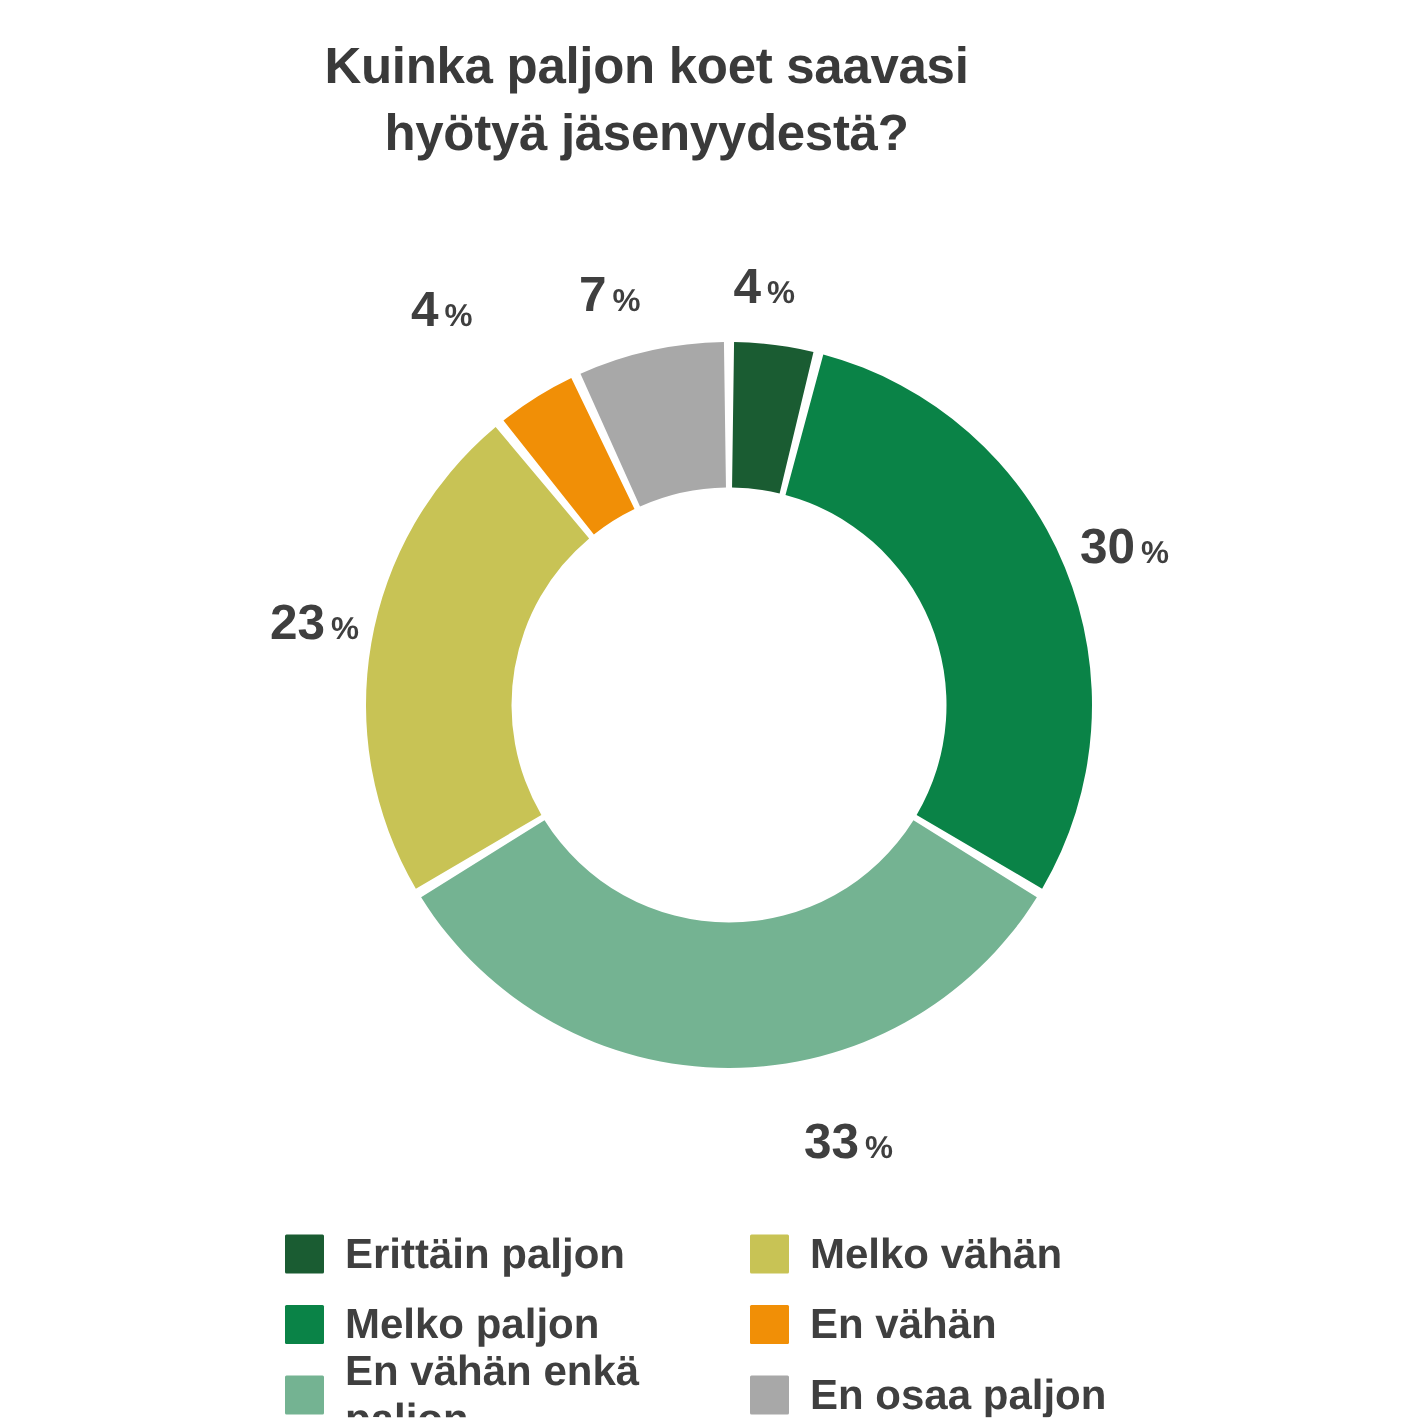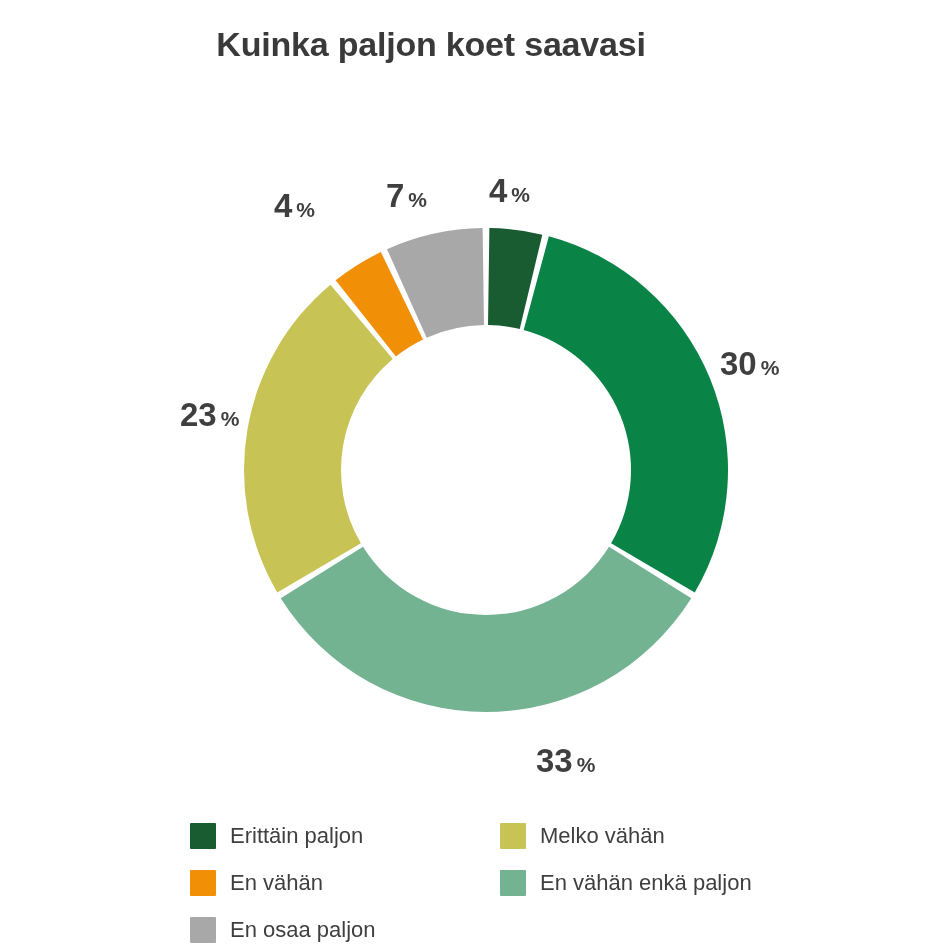"hyötyä jäsenyydestä?" span.line { html: none -> <span>hyötyä jäsenyydestä?</span> }
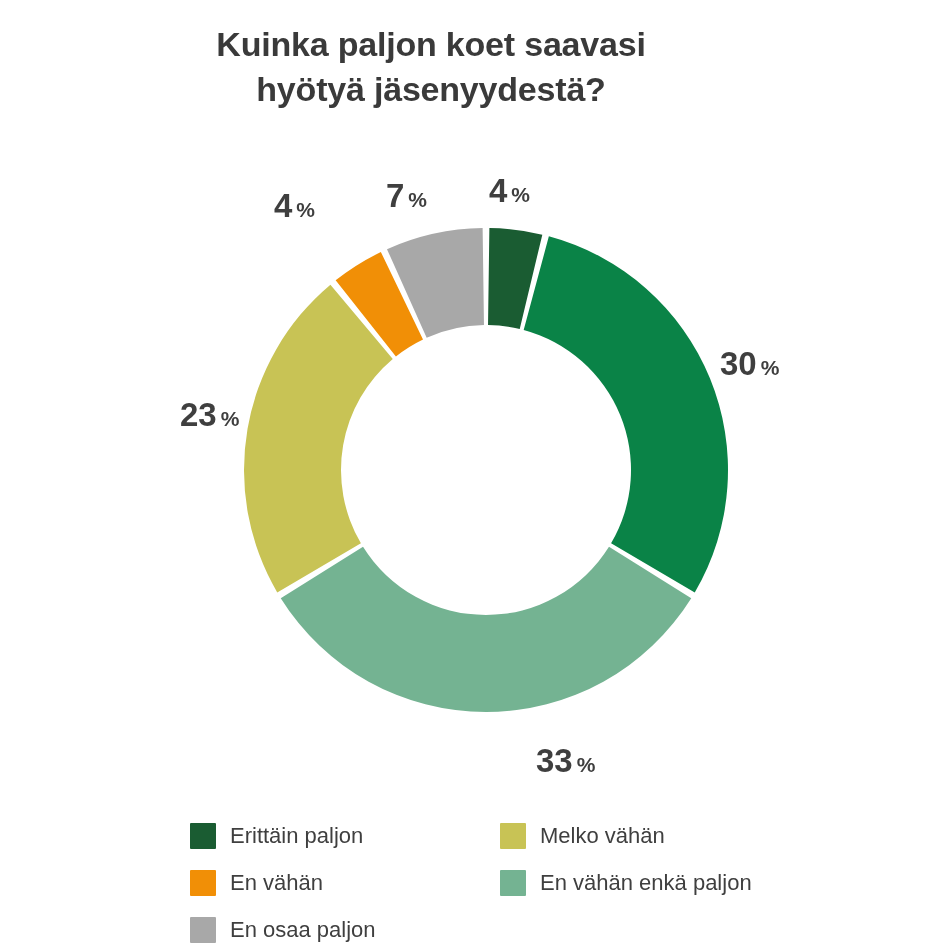"Erittäin paljon" .legend-label { font-size: 22px -> 28px; font-weight: none -> bold }
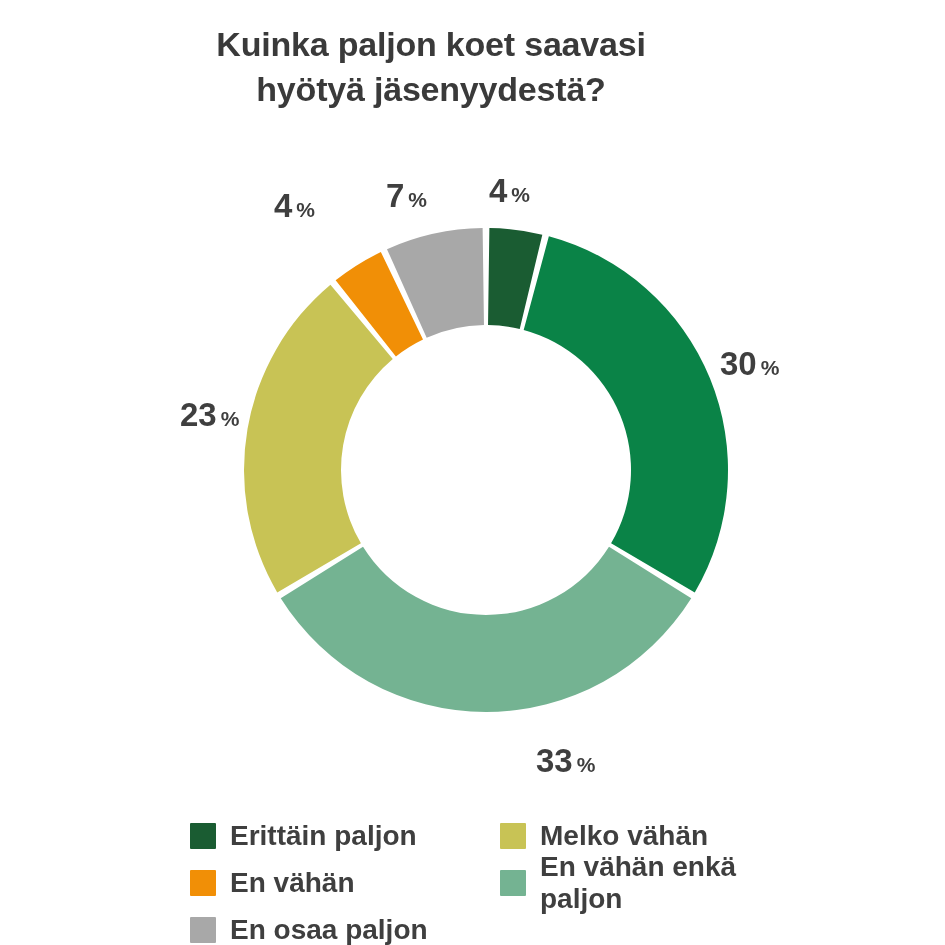"Melko paljon" div.legend-item { html: none -> <div> <span></span> <span>Melko paljon</span> </div> }
